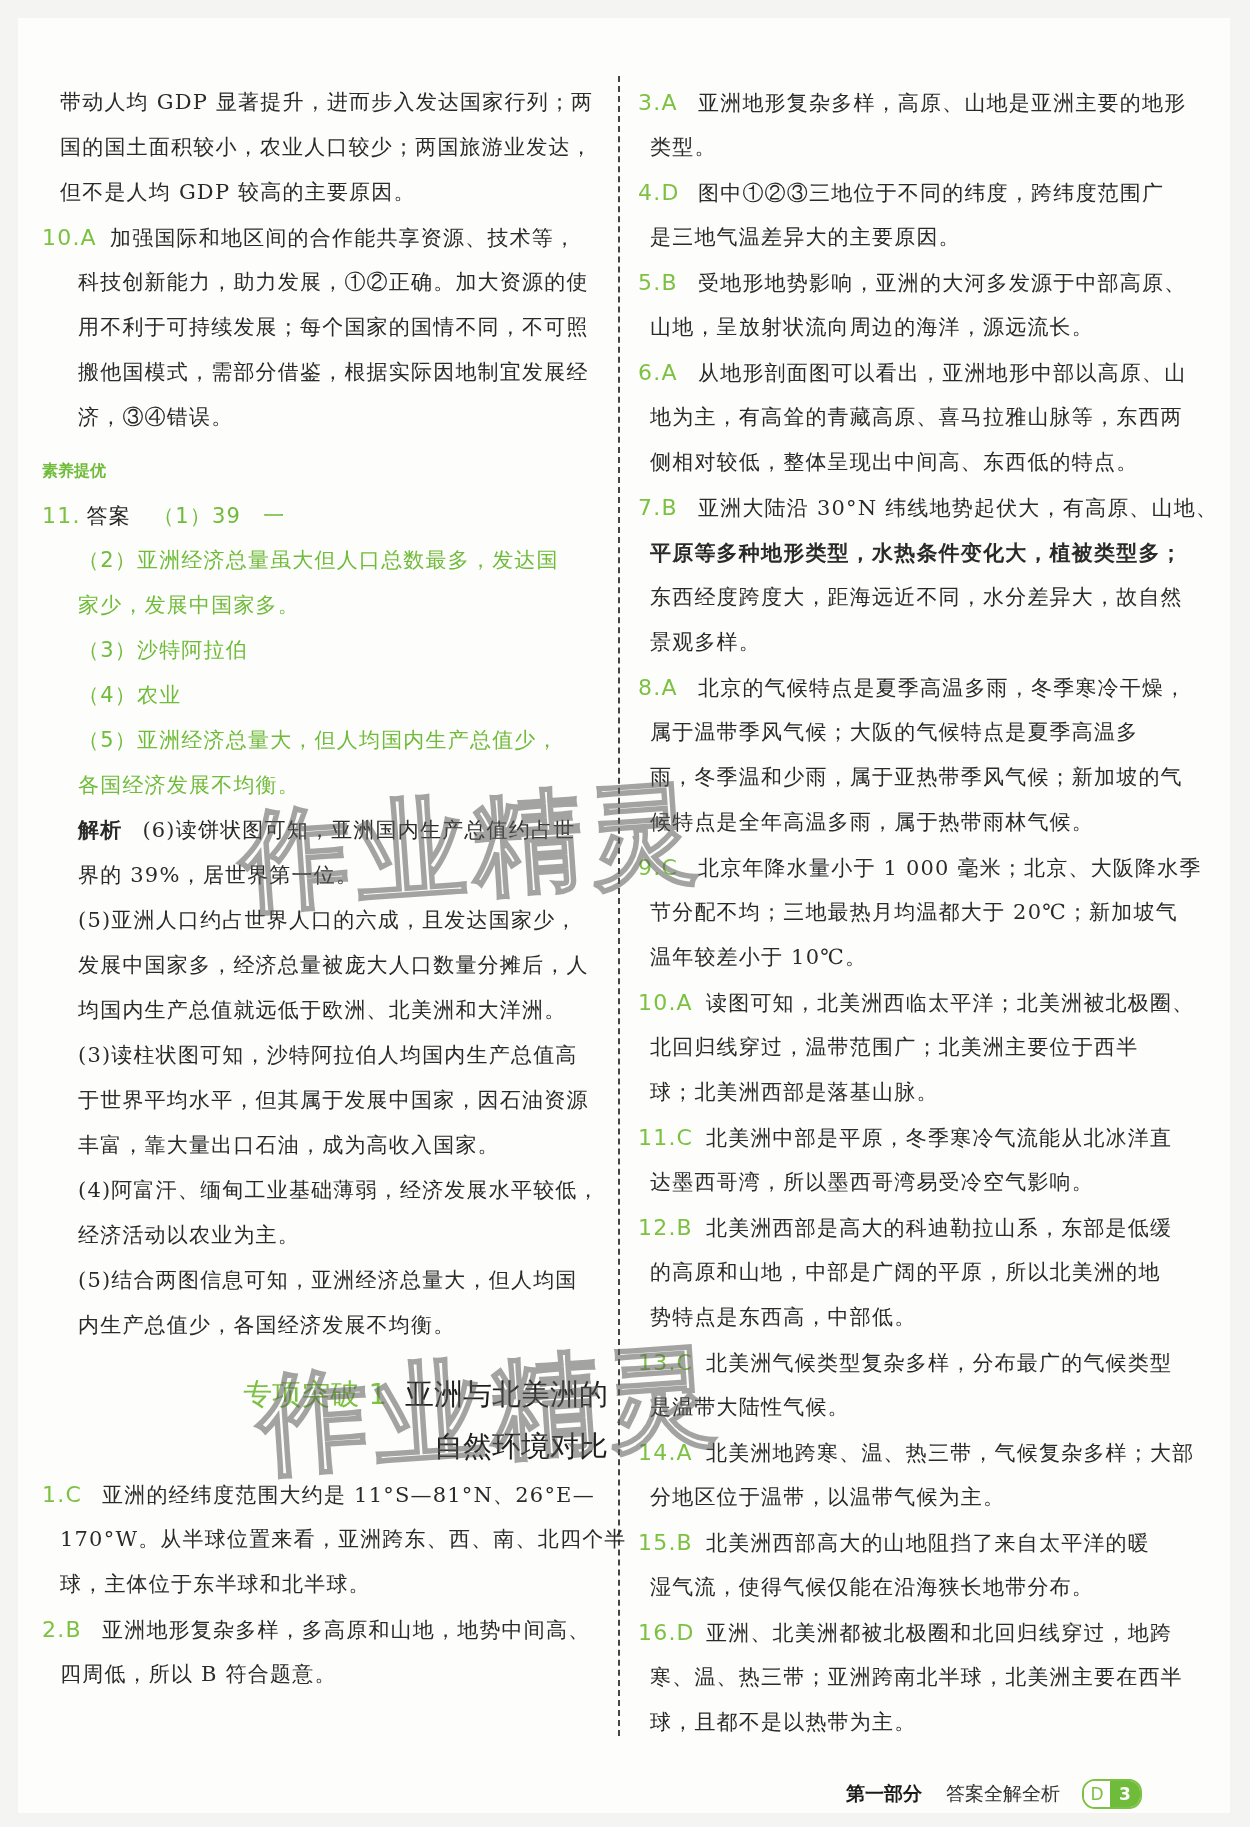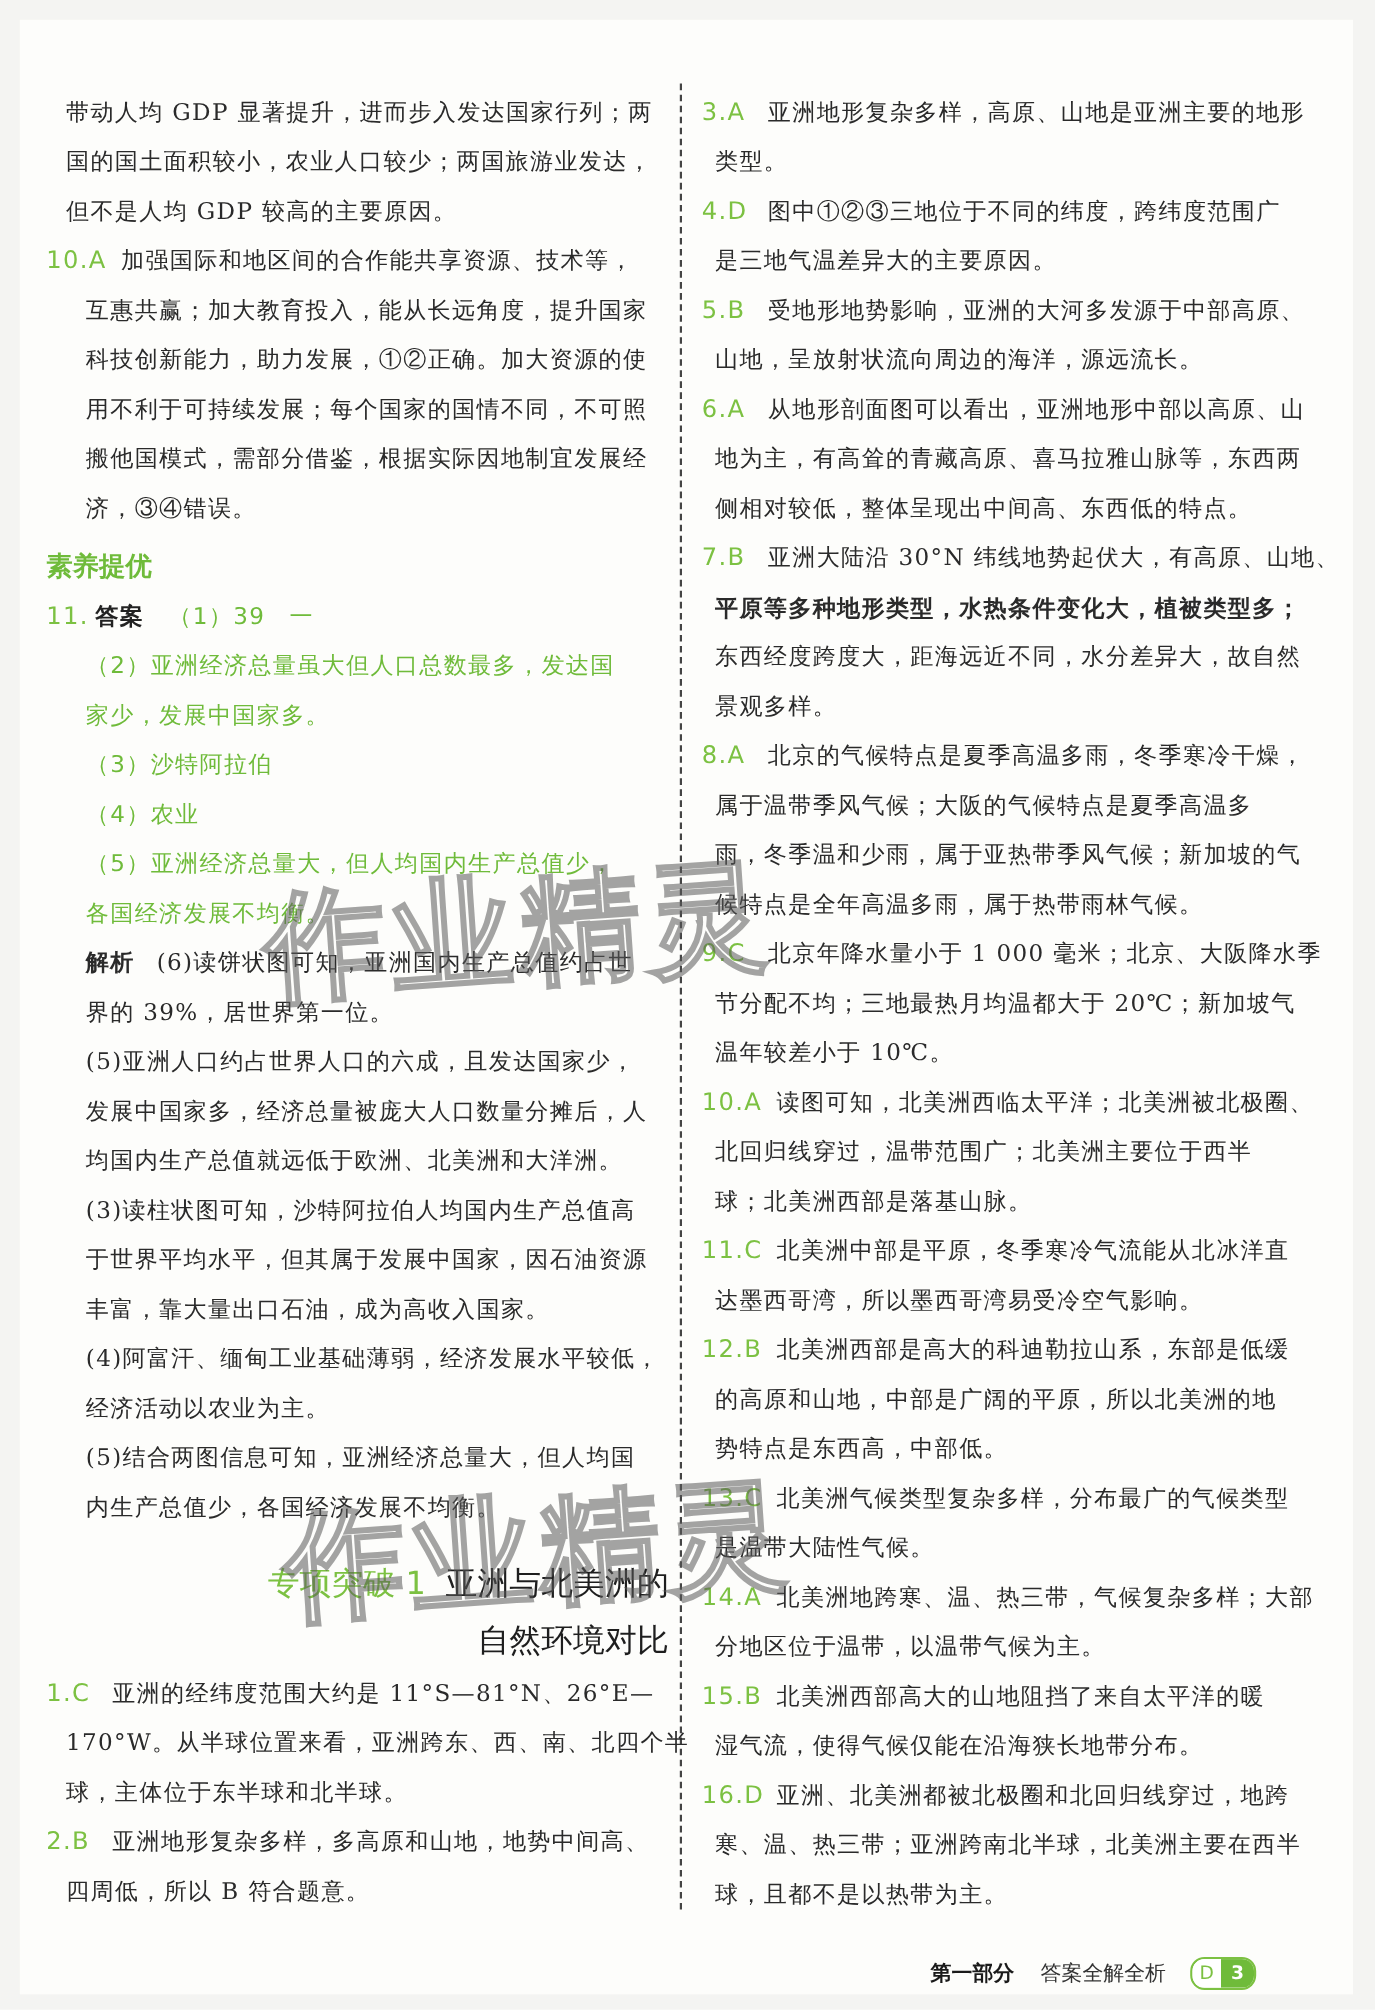"互惠共赢；加大教育投入，能从长远角度，提升国家" div.line { html: <div>互惠共赢；加大教育投入，能从长远角度，提升国家</div> -> none }
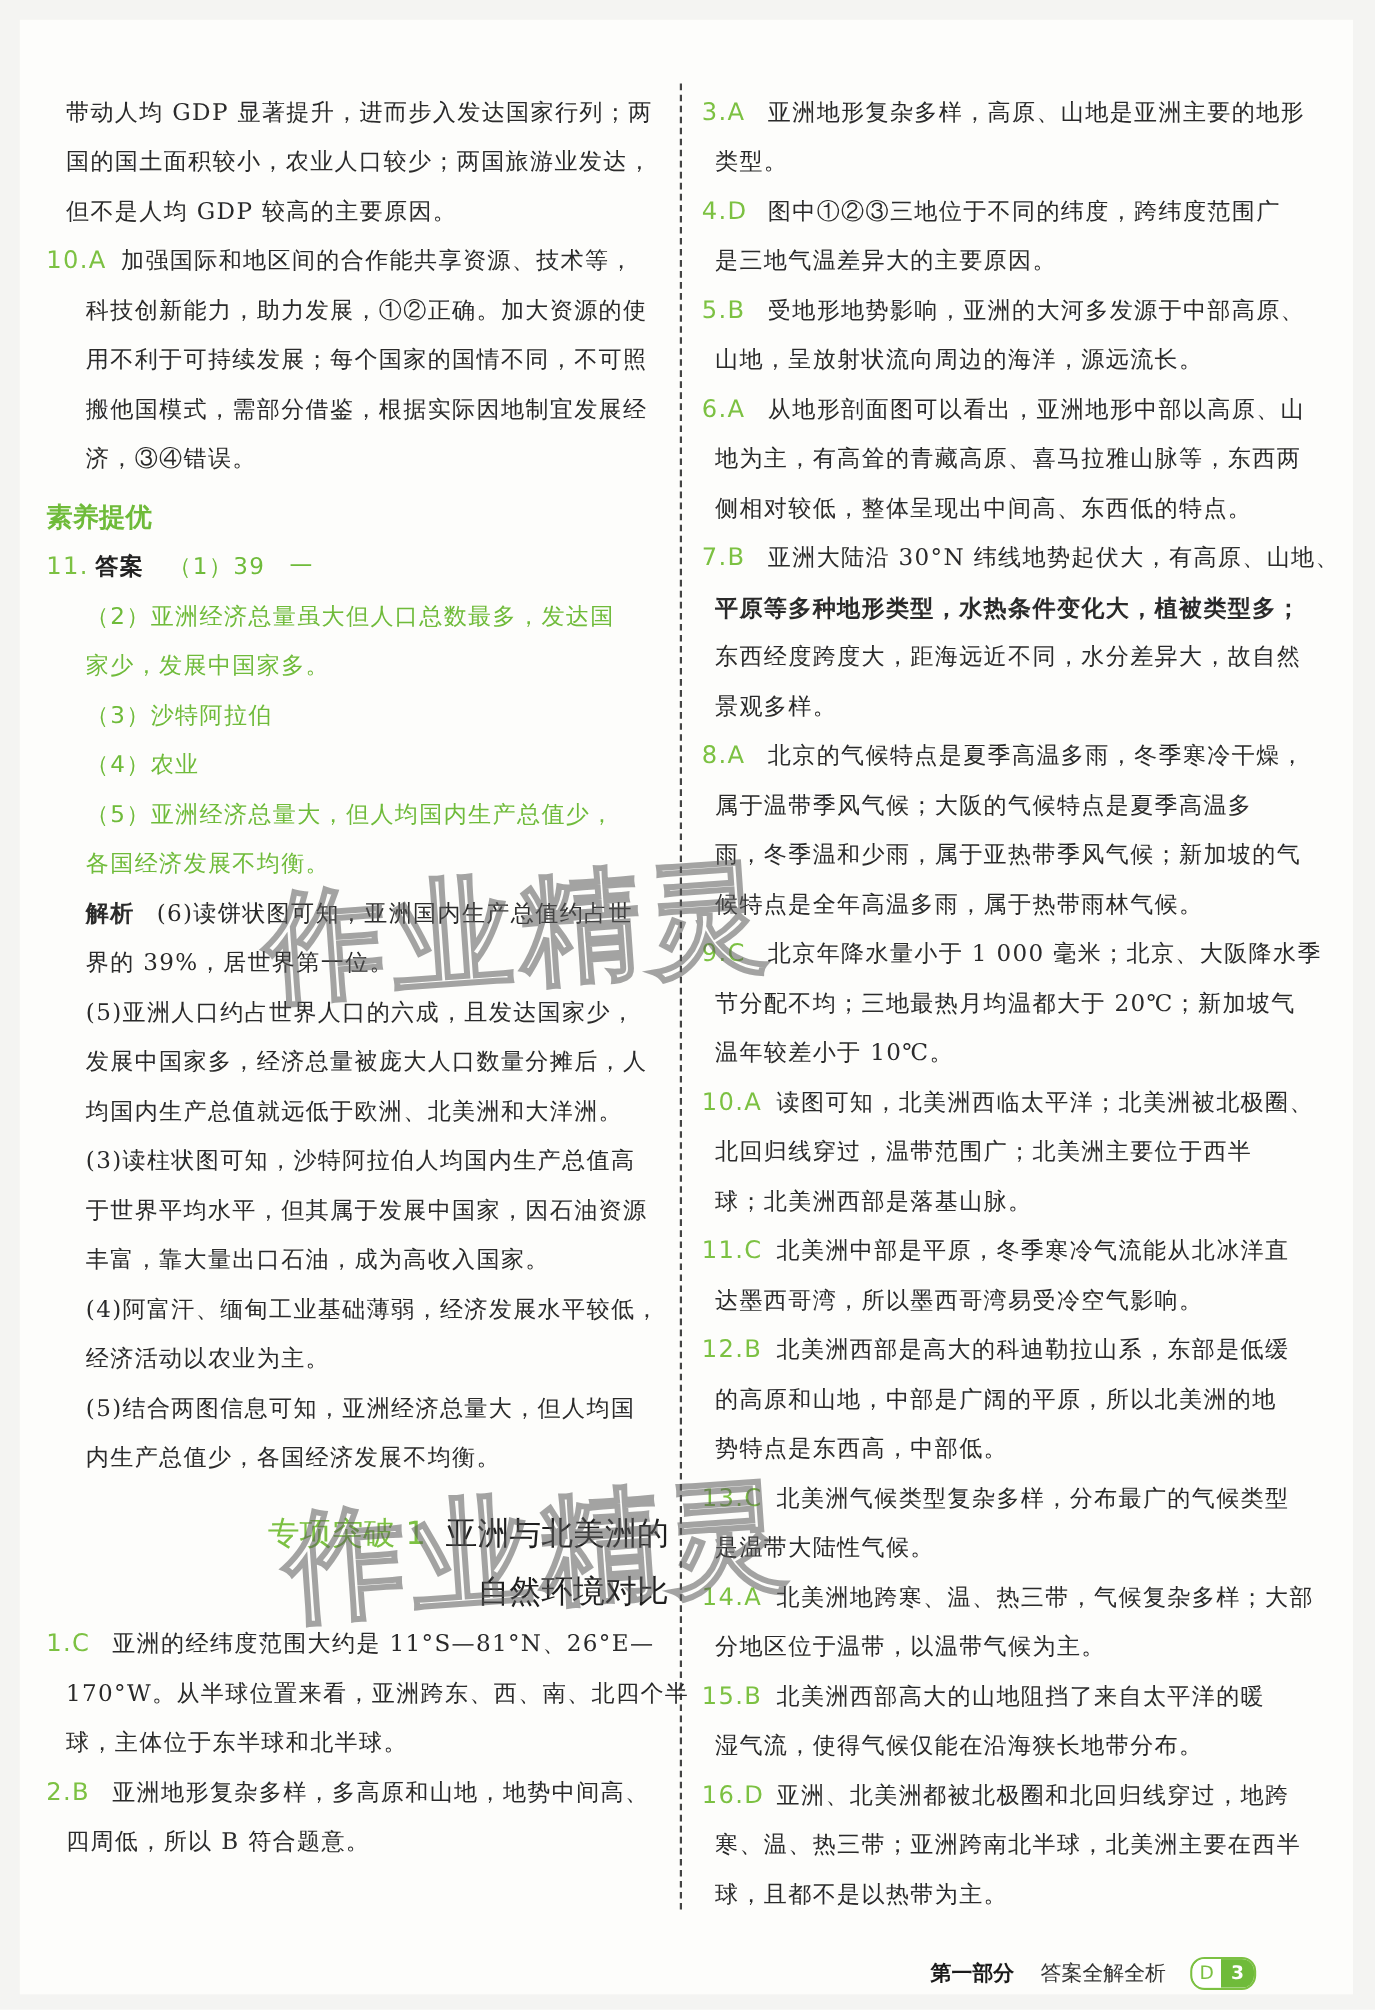"素养提优" .section-heading { font-size: 24px -> 16px }
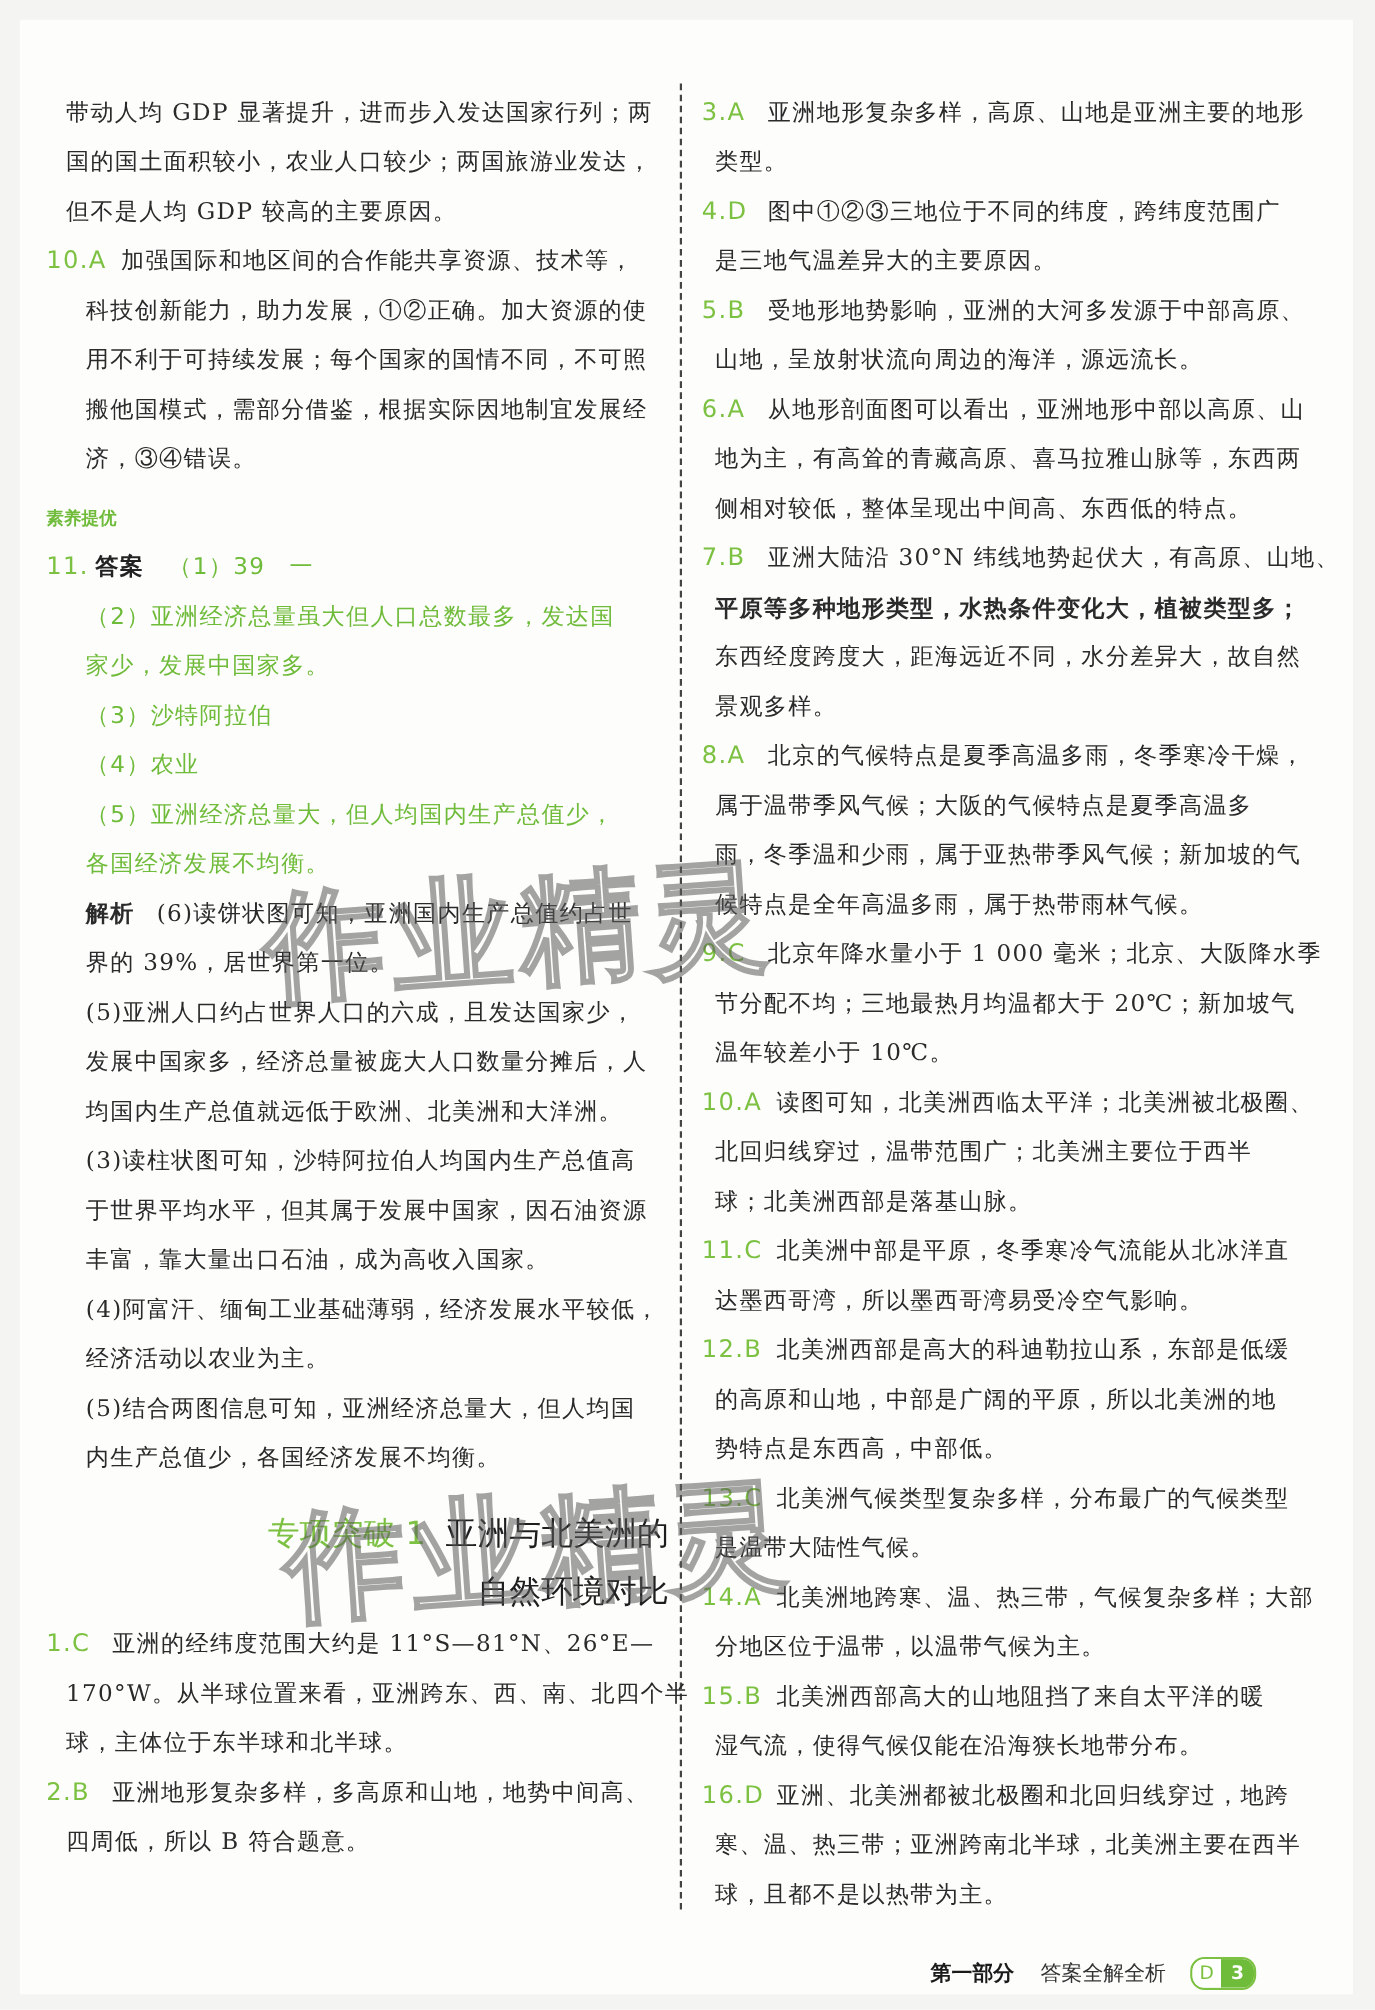"答案" .ans-word { font-weight: bold -> none }
